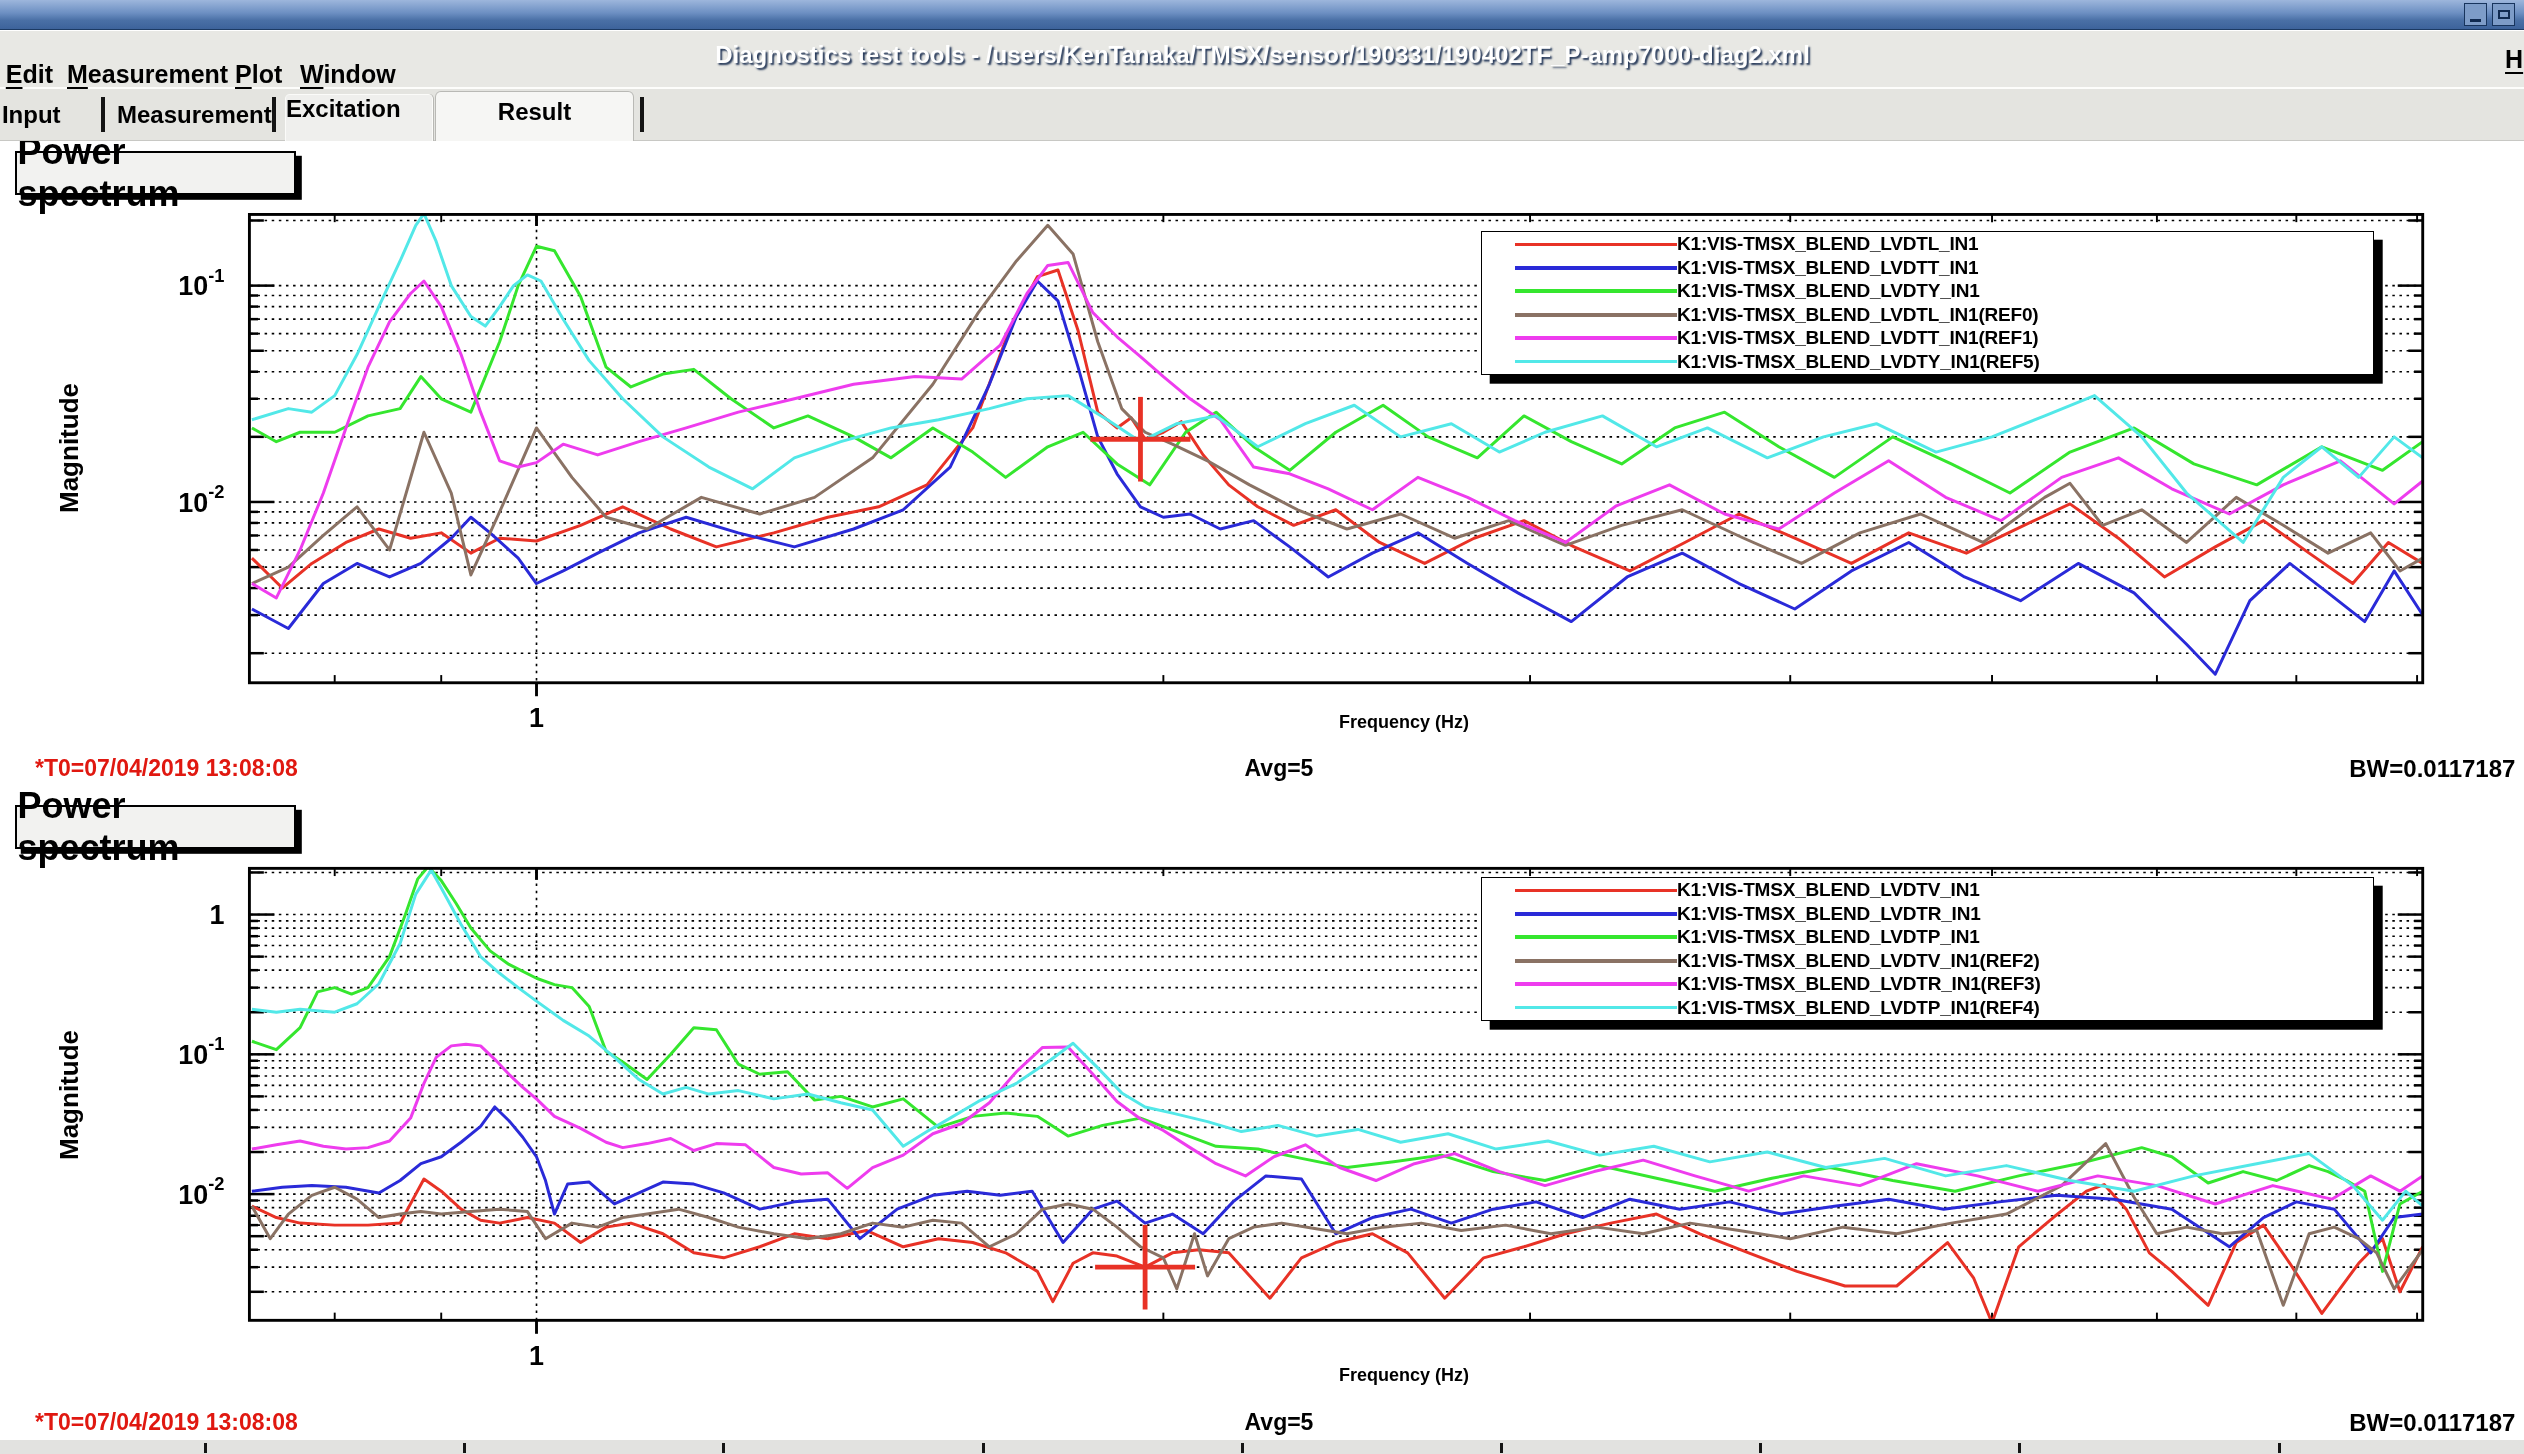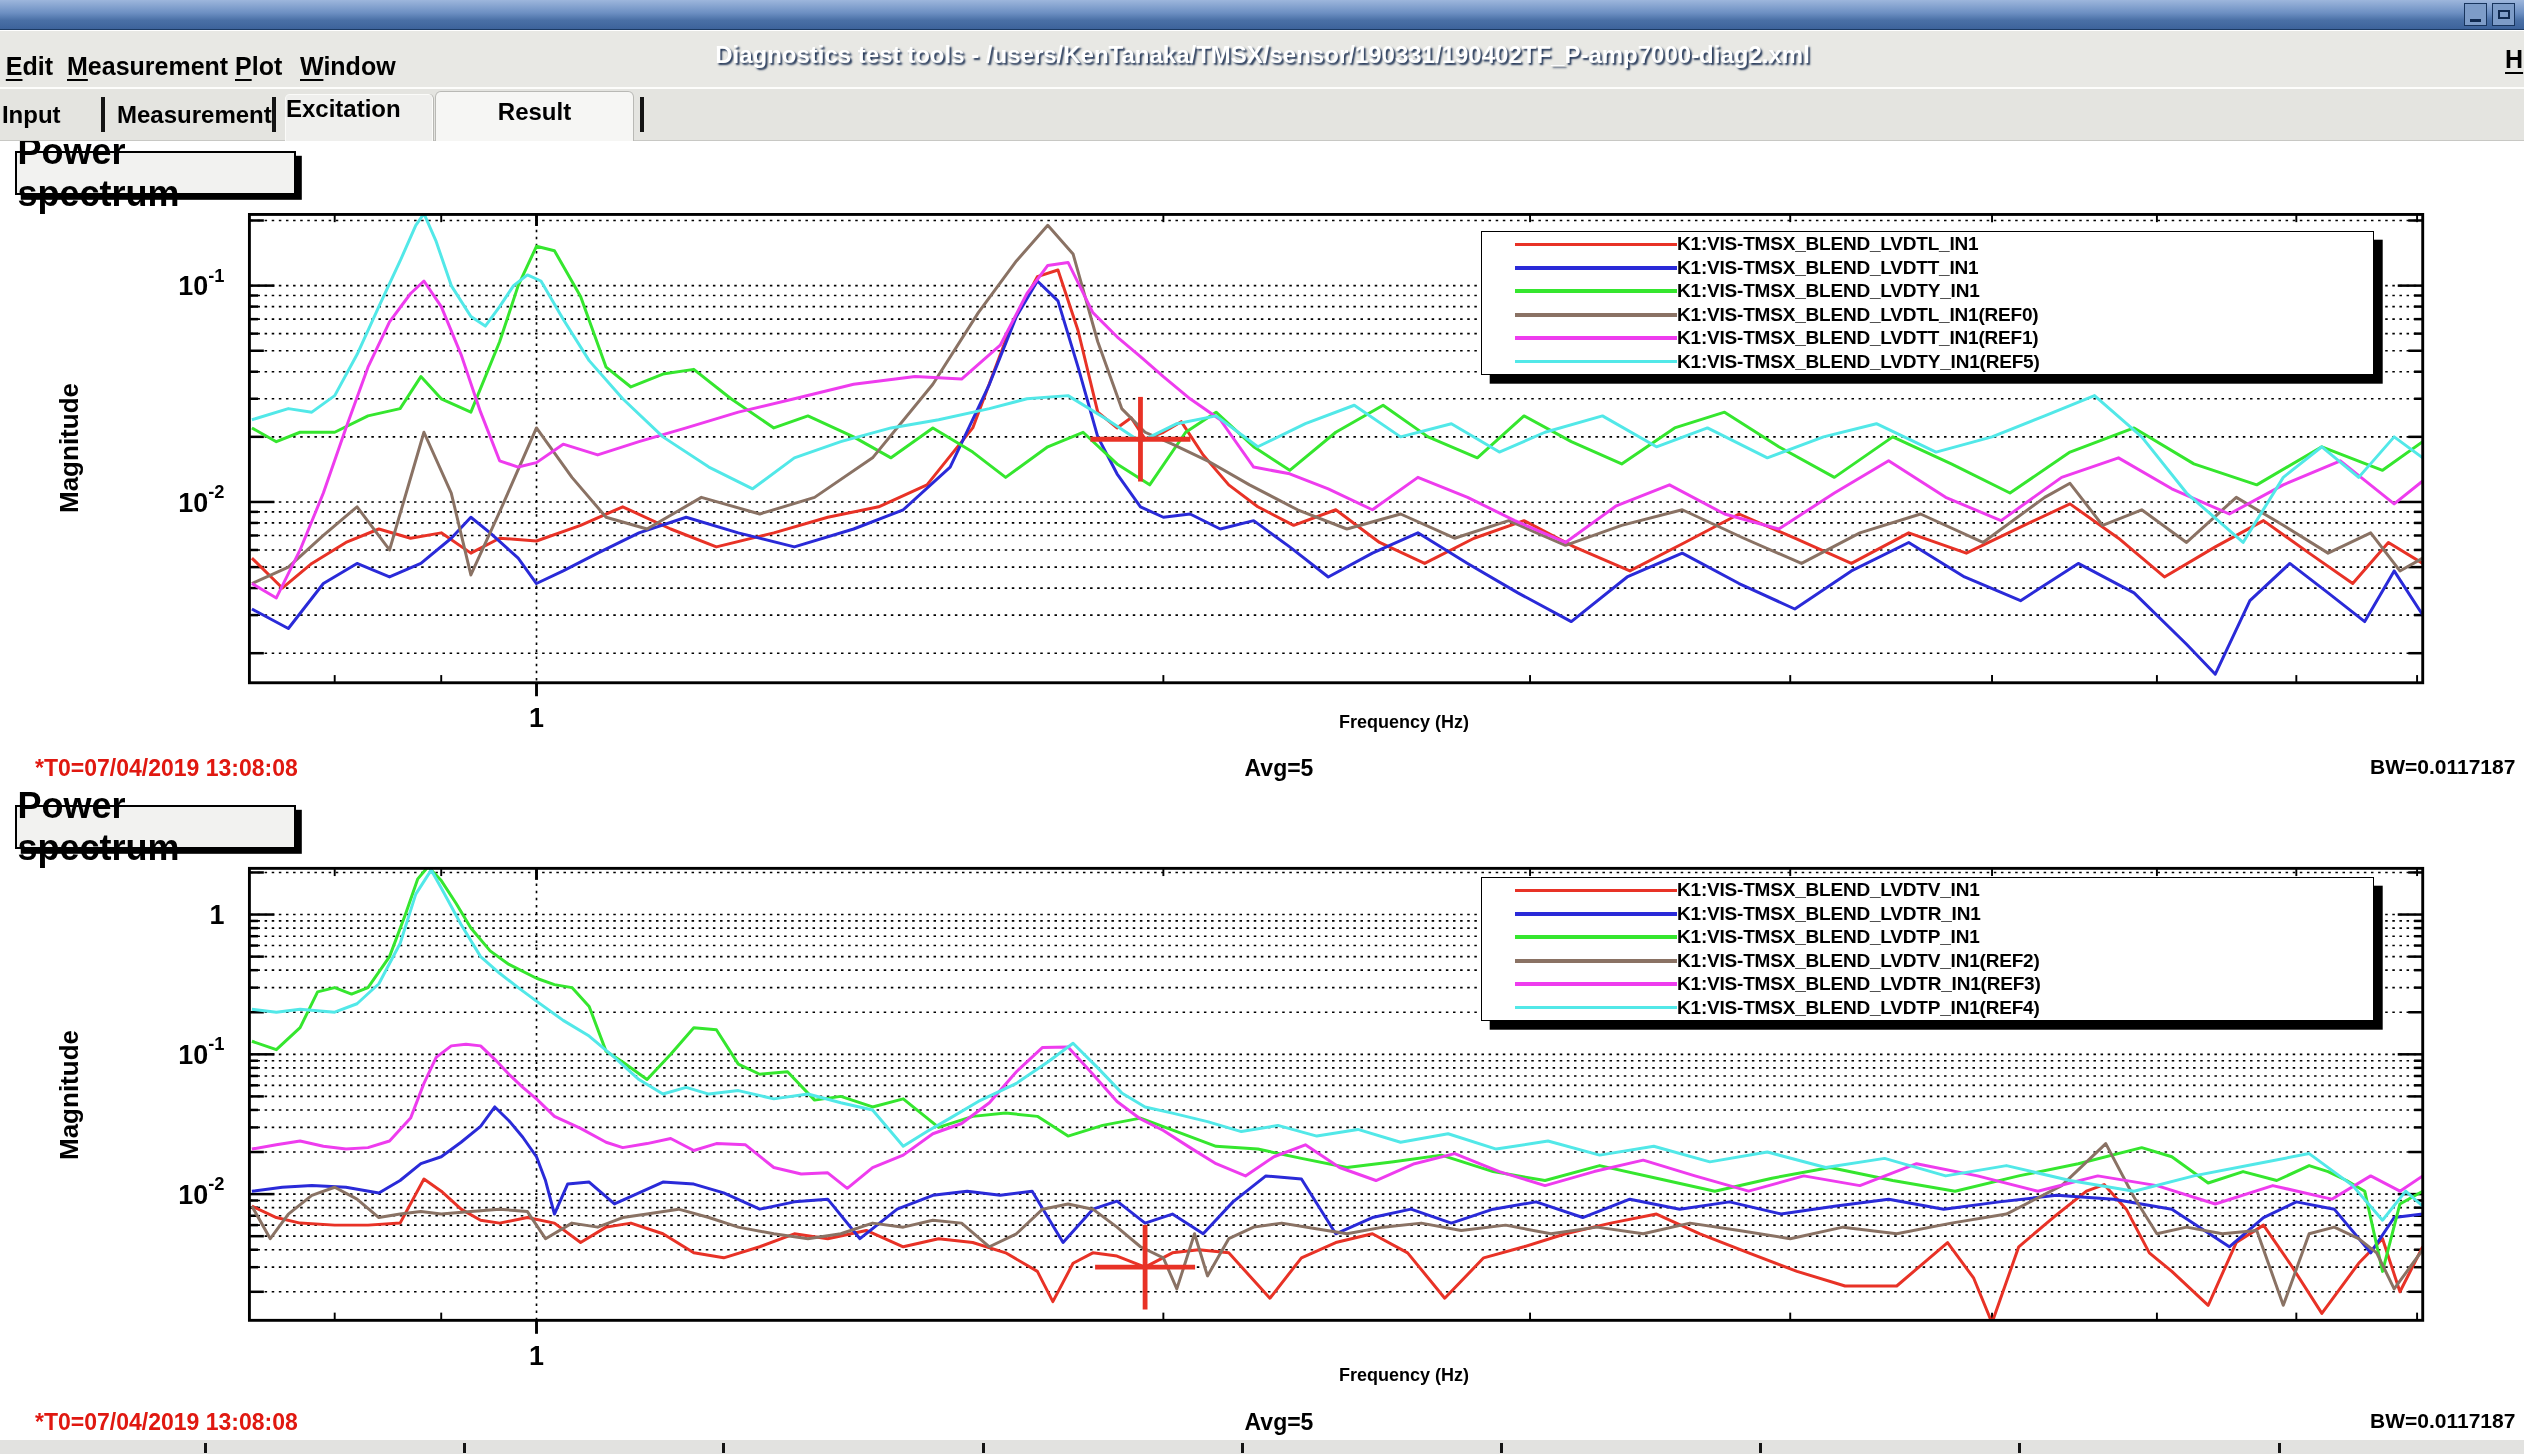"Edit" .menu-item { top: 21px -> 29px }
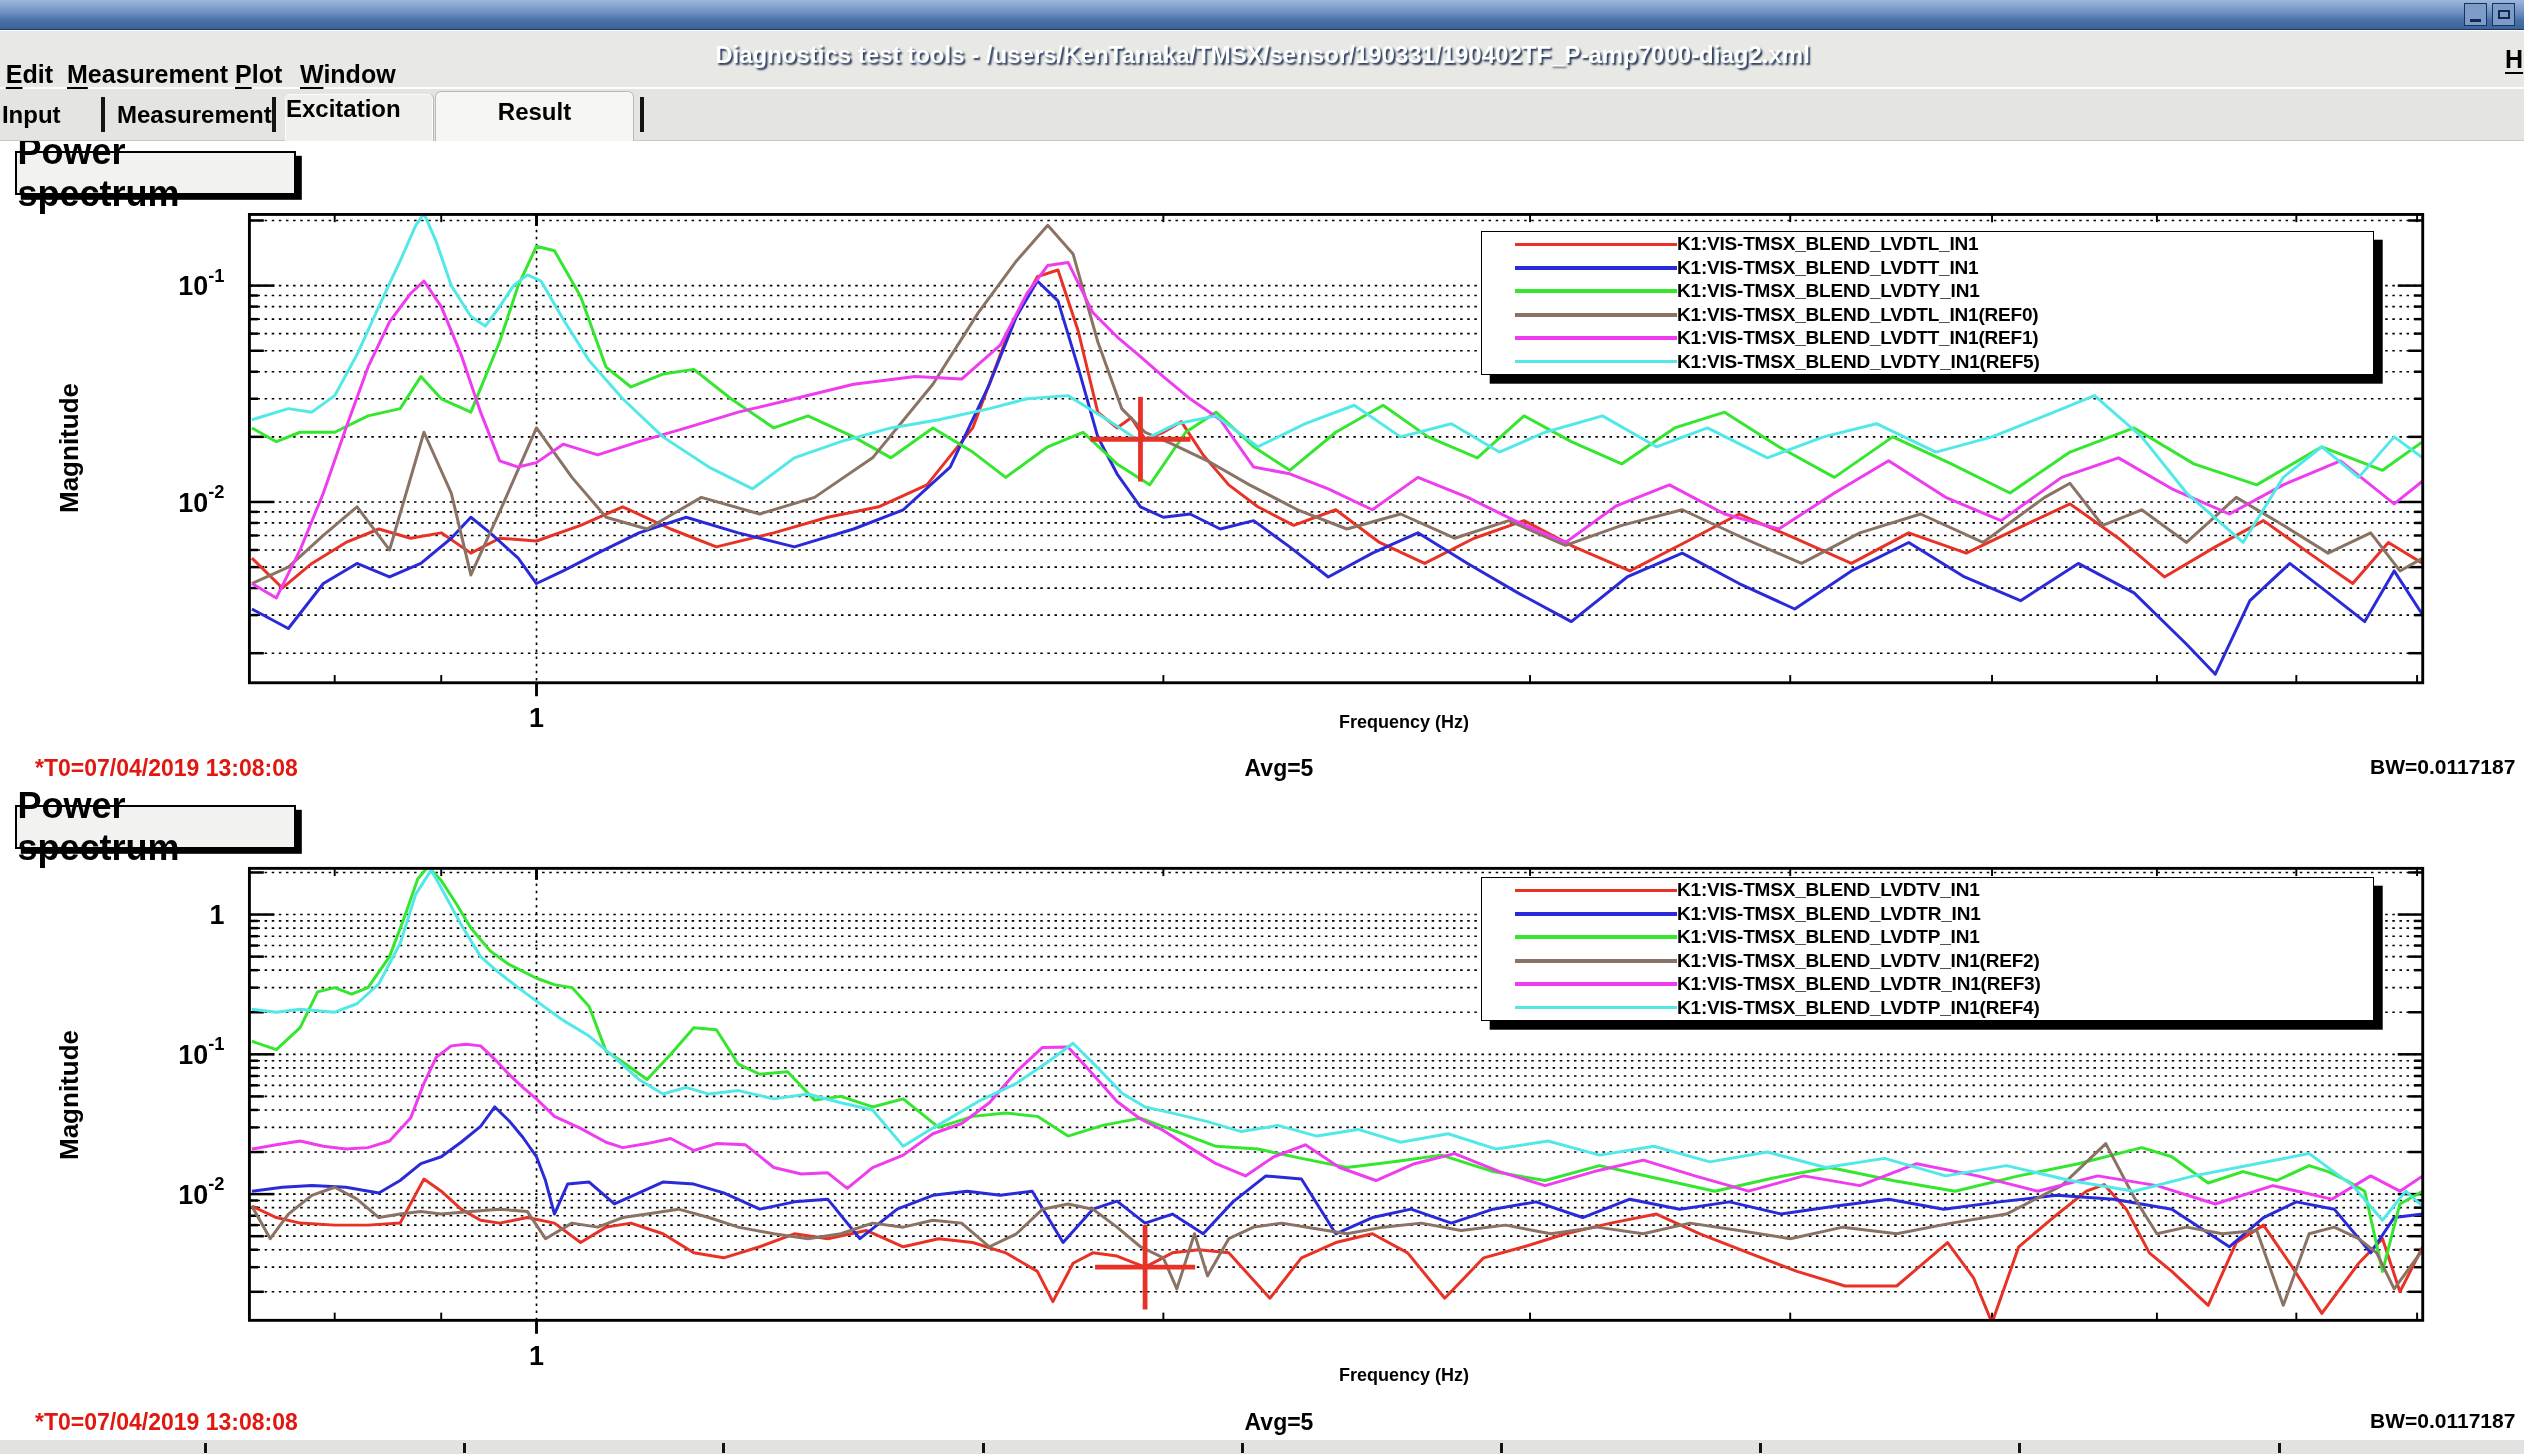"BW=0.0117187" .inforow-bw { font-size: 21px -> 24px }
